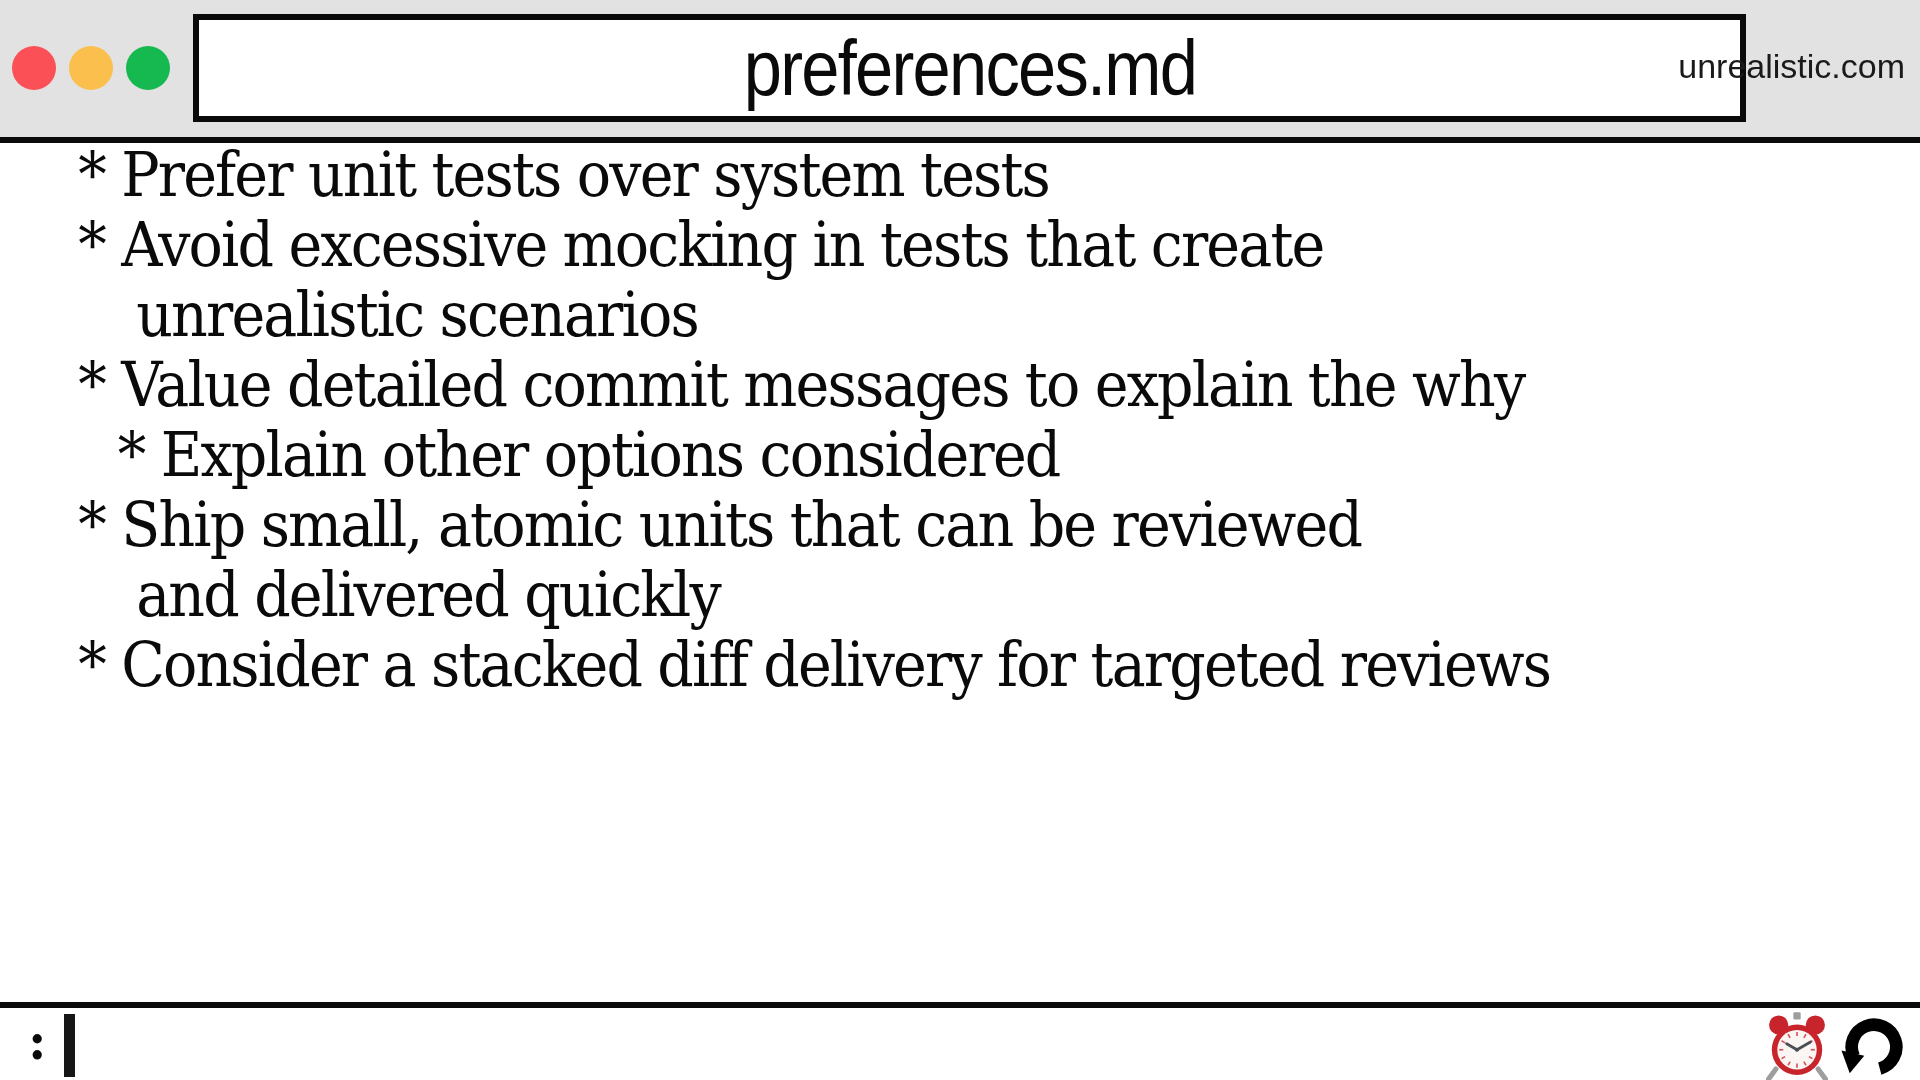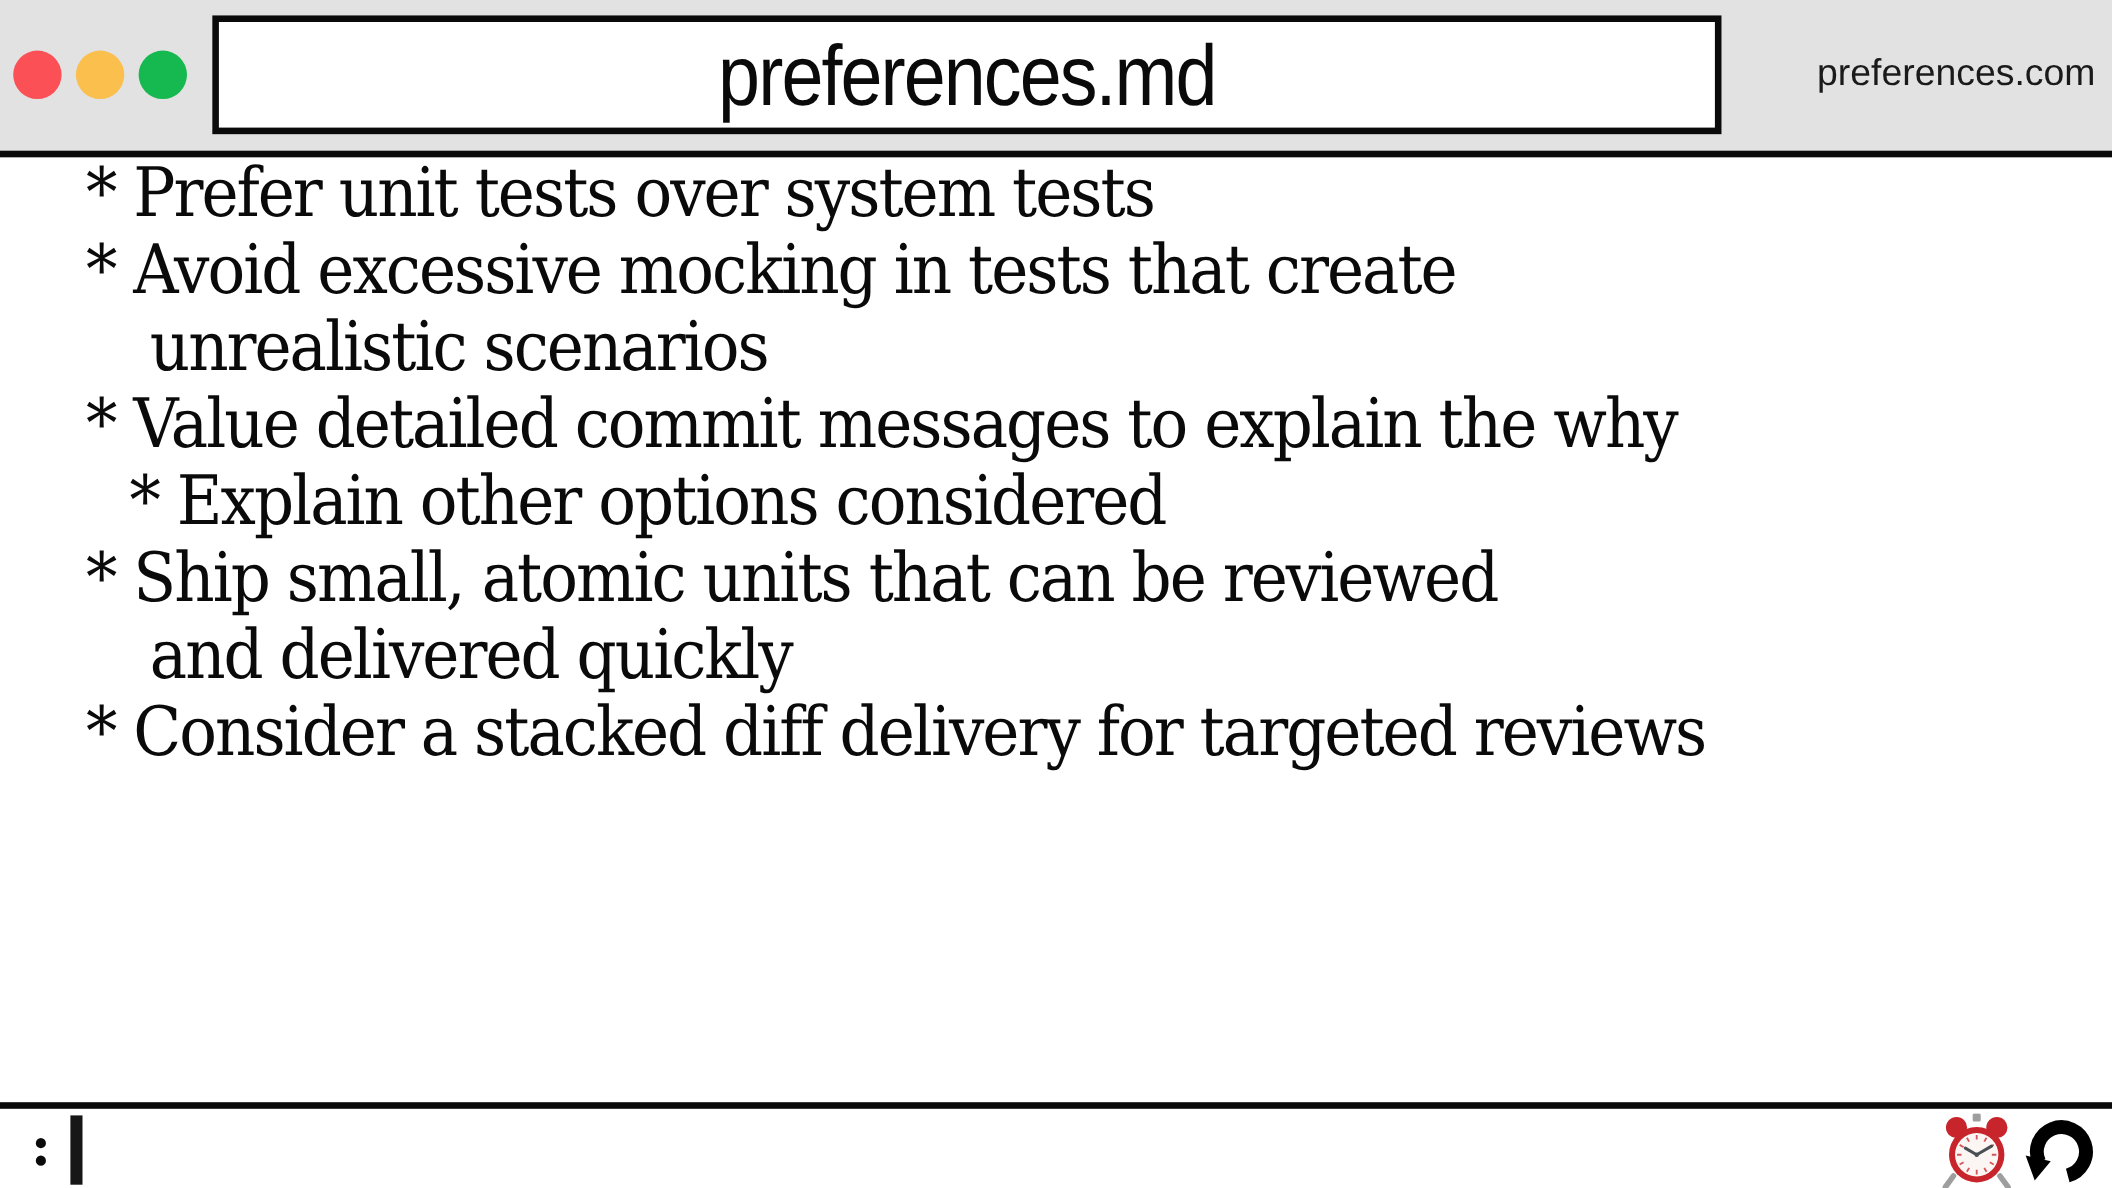"preferences.md" .titlebox { width: 1372px -> 1553px }
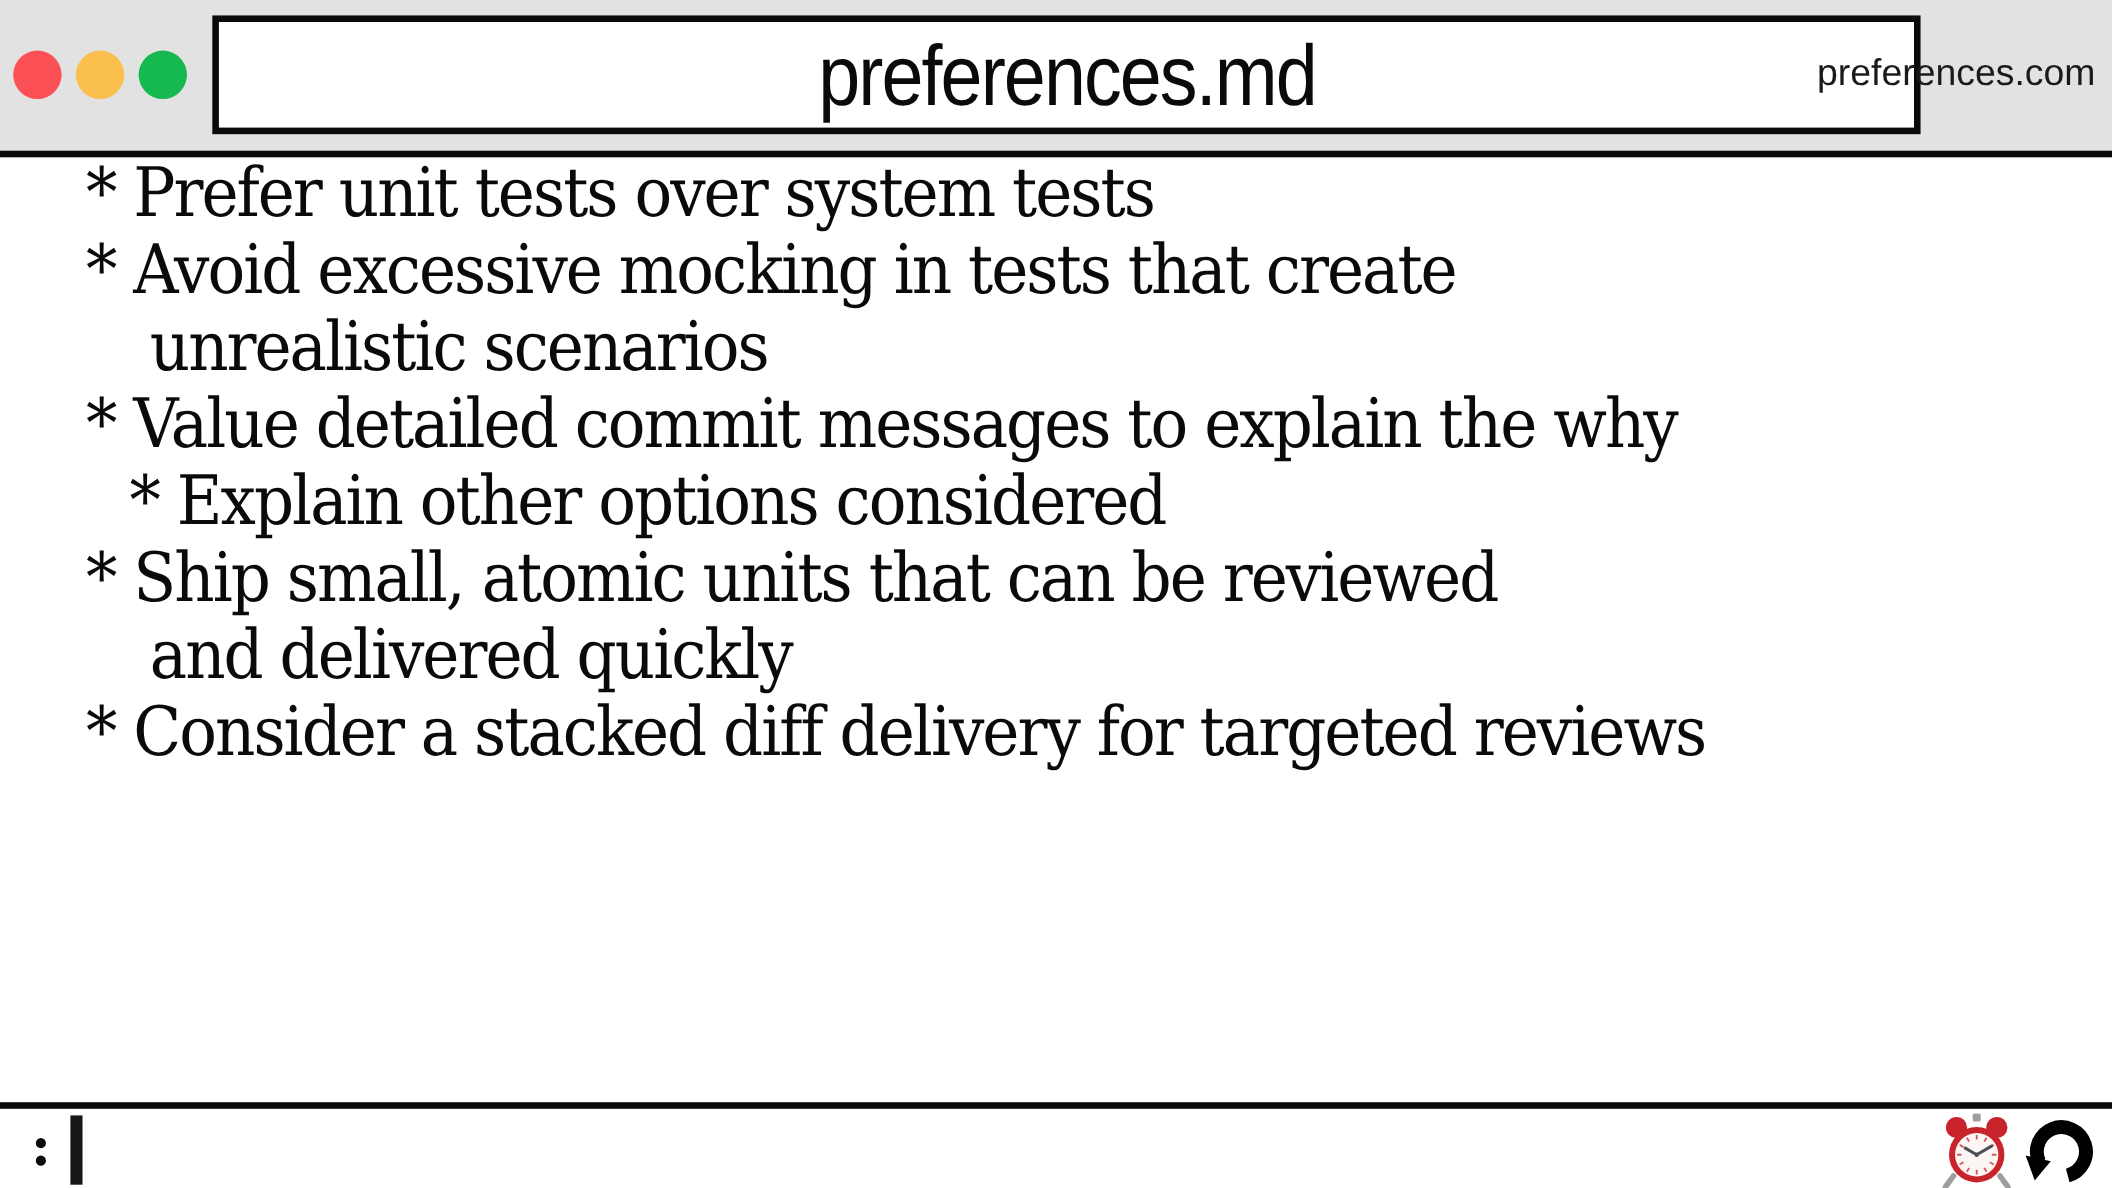"preferences.com" div.watermark { text: preferences.com -> unrealistic.com }
